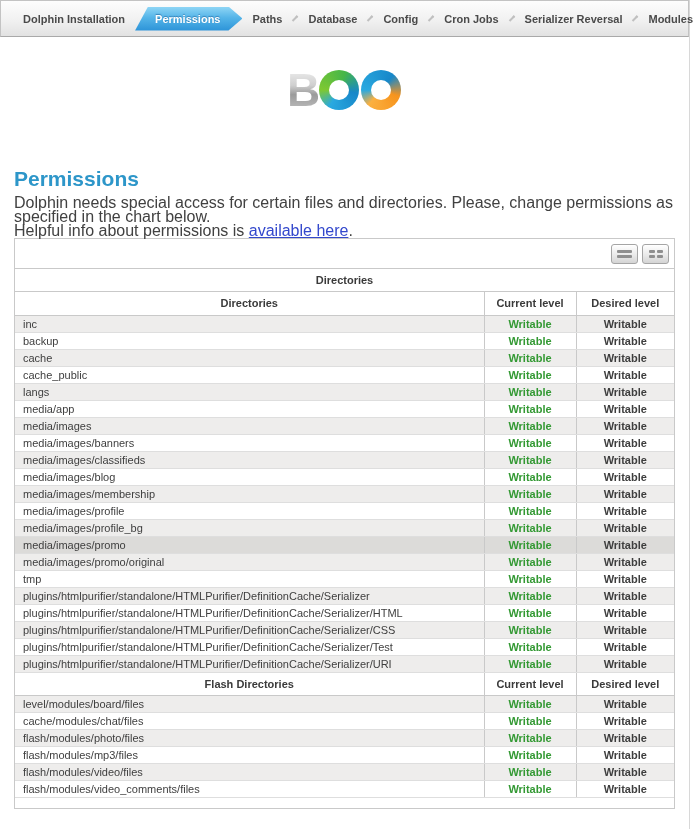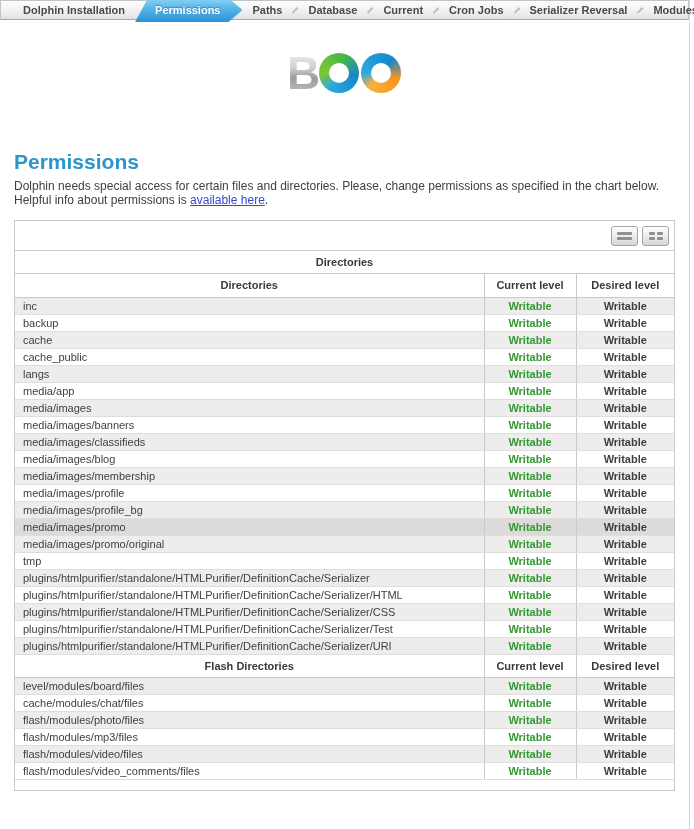"Dolphin Installation" .wizard-nav { height: 20px -> 37px }
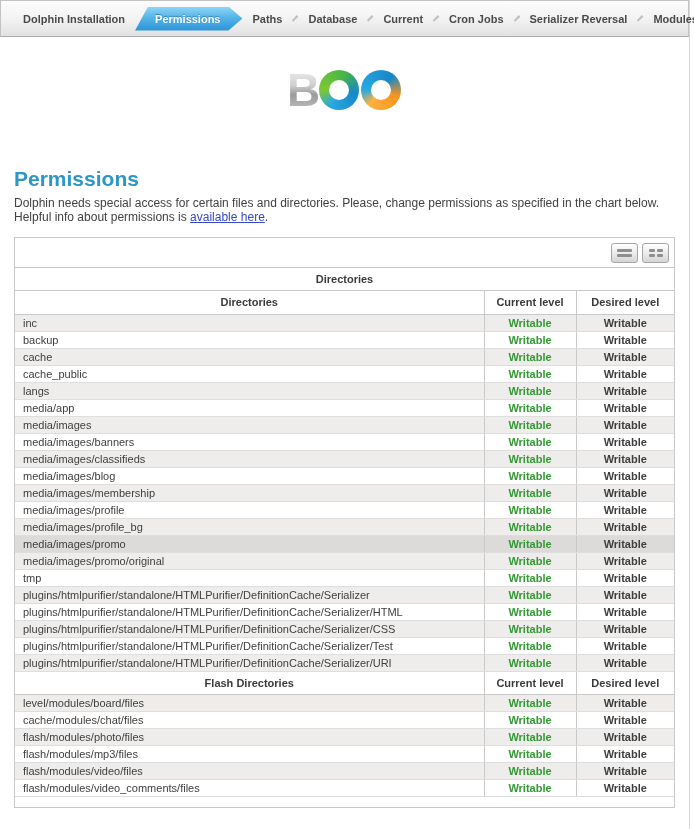"Current" span.nav-item { text: Current -> Config }
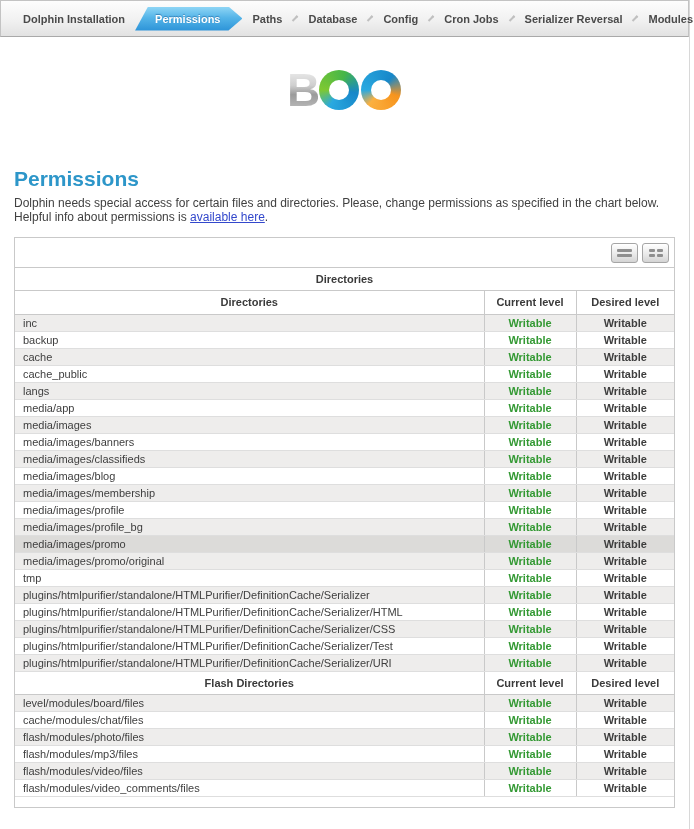"Dolphin needs special access for" .intro { font-size: 12px -> 16px }
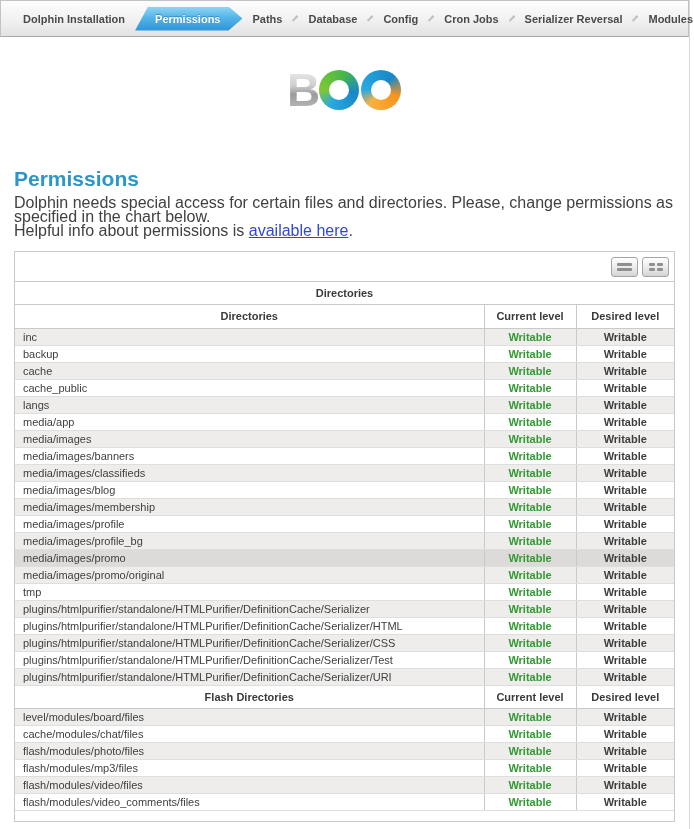"Directories" .table-wrap { margin-top: 13px -> none }
